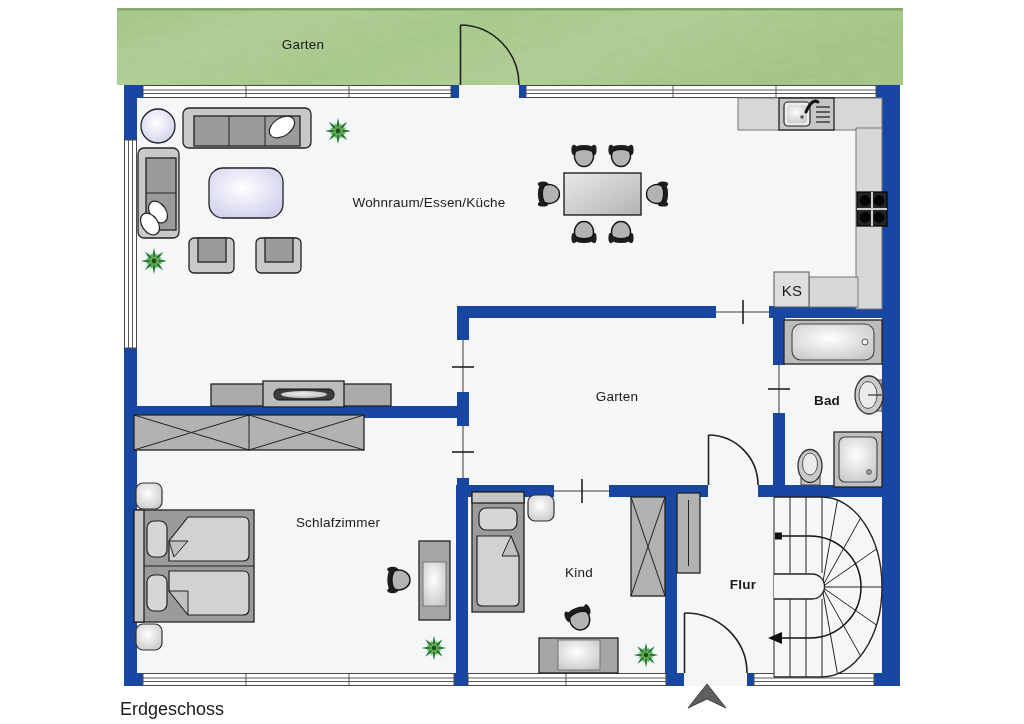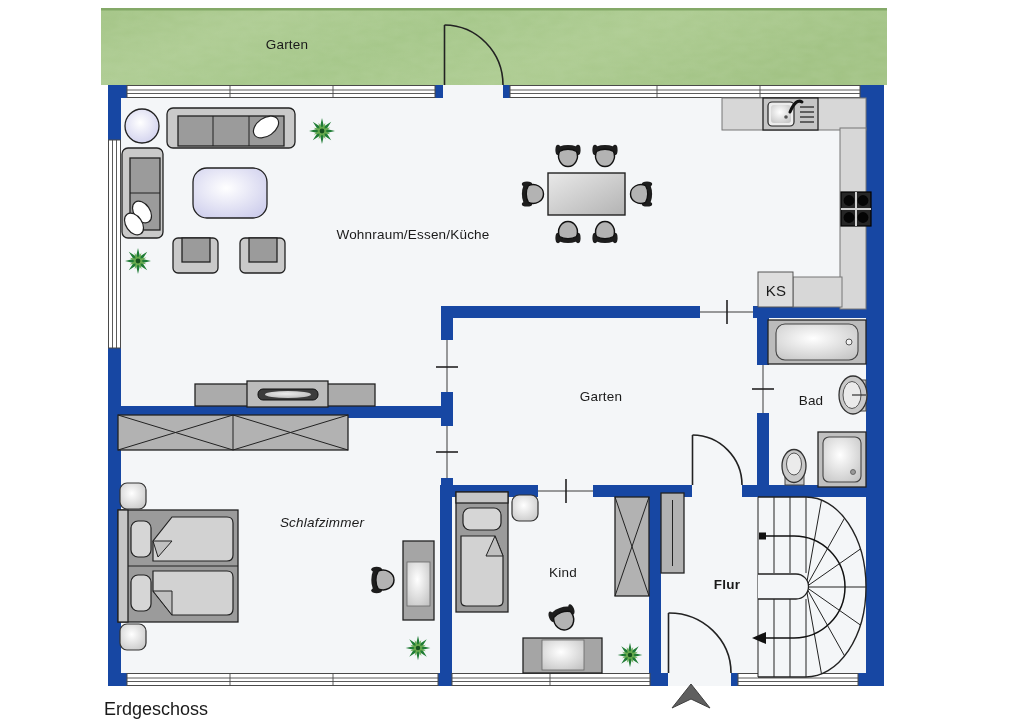"Garten" .canvas { left: 0 -> 16px }
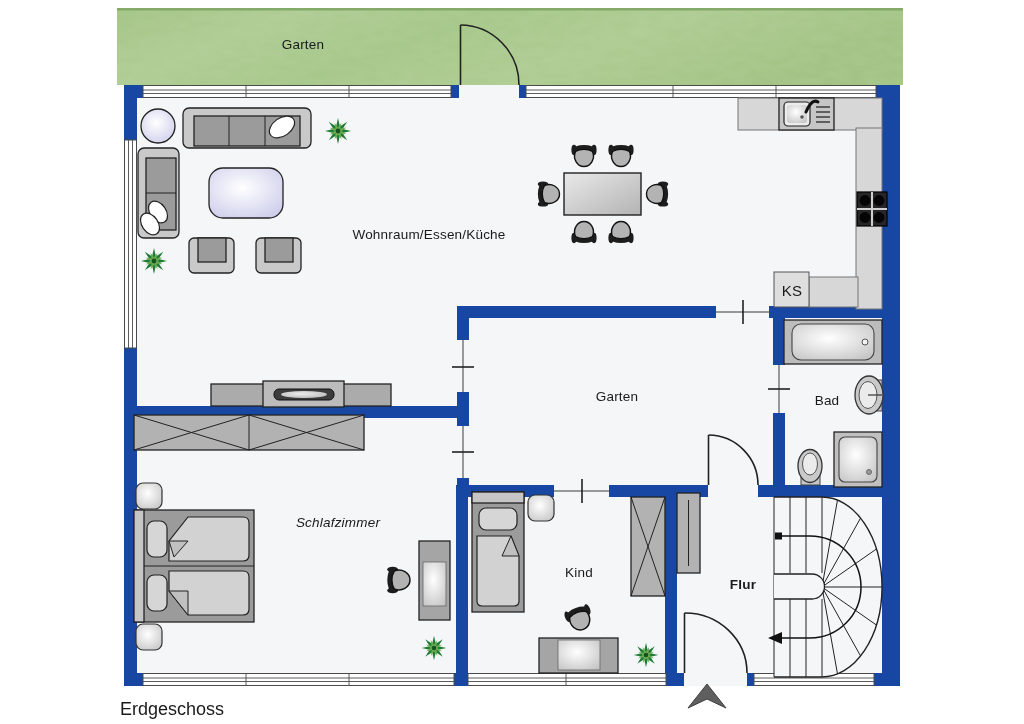"Wohnraum/Essen/Küche" div.lbl { margin-top: 32px -> none }
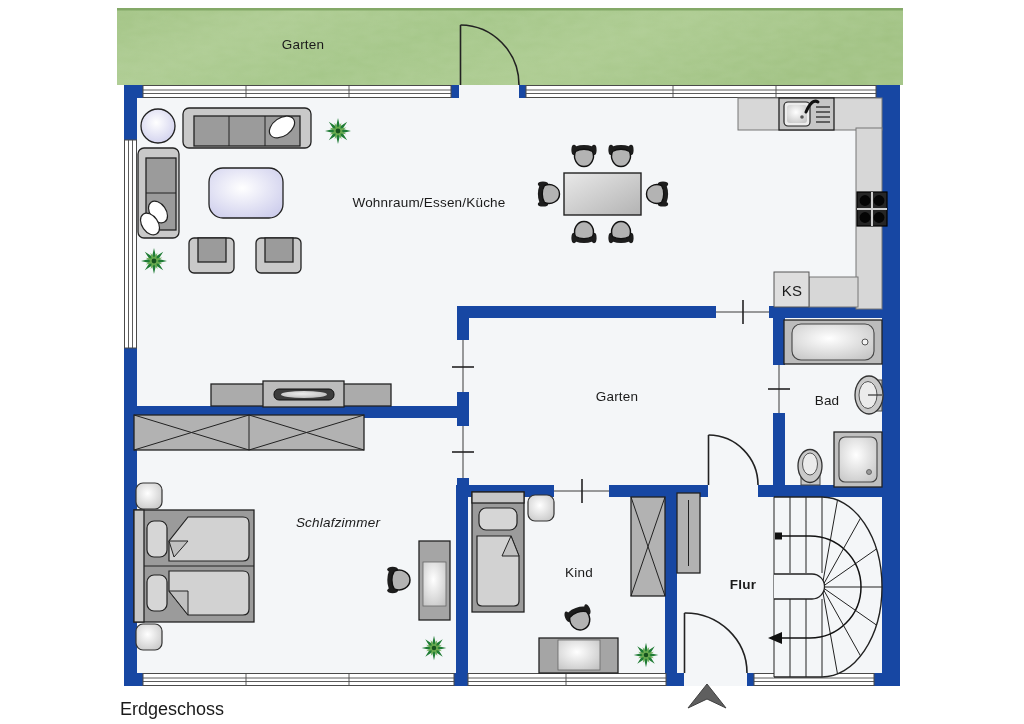"Bad" div.lbl { font-weight: none -> bold }
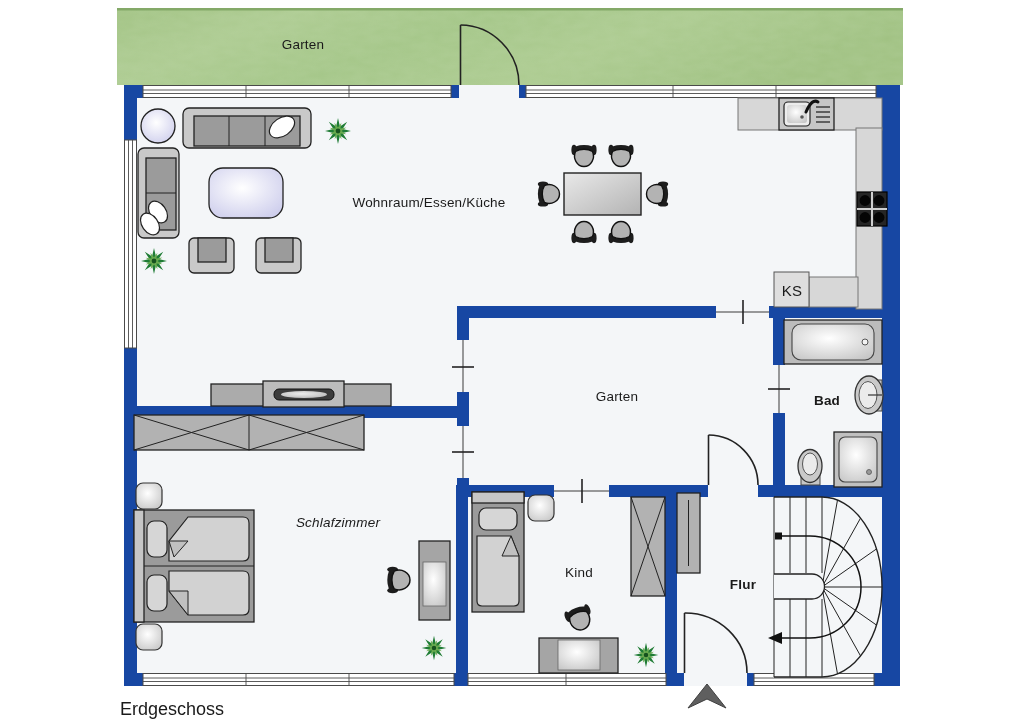"Schlafzimmer" div.lbl { font-style: italic -> none }
